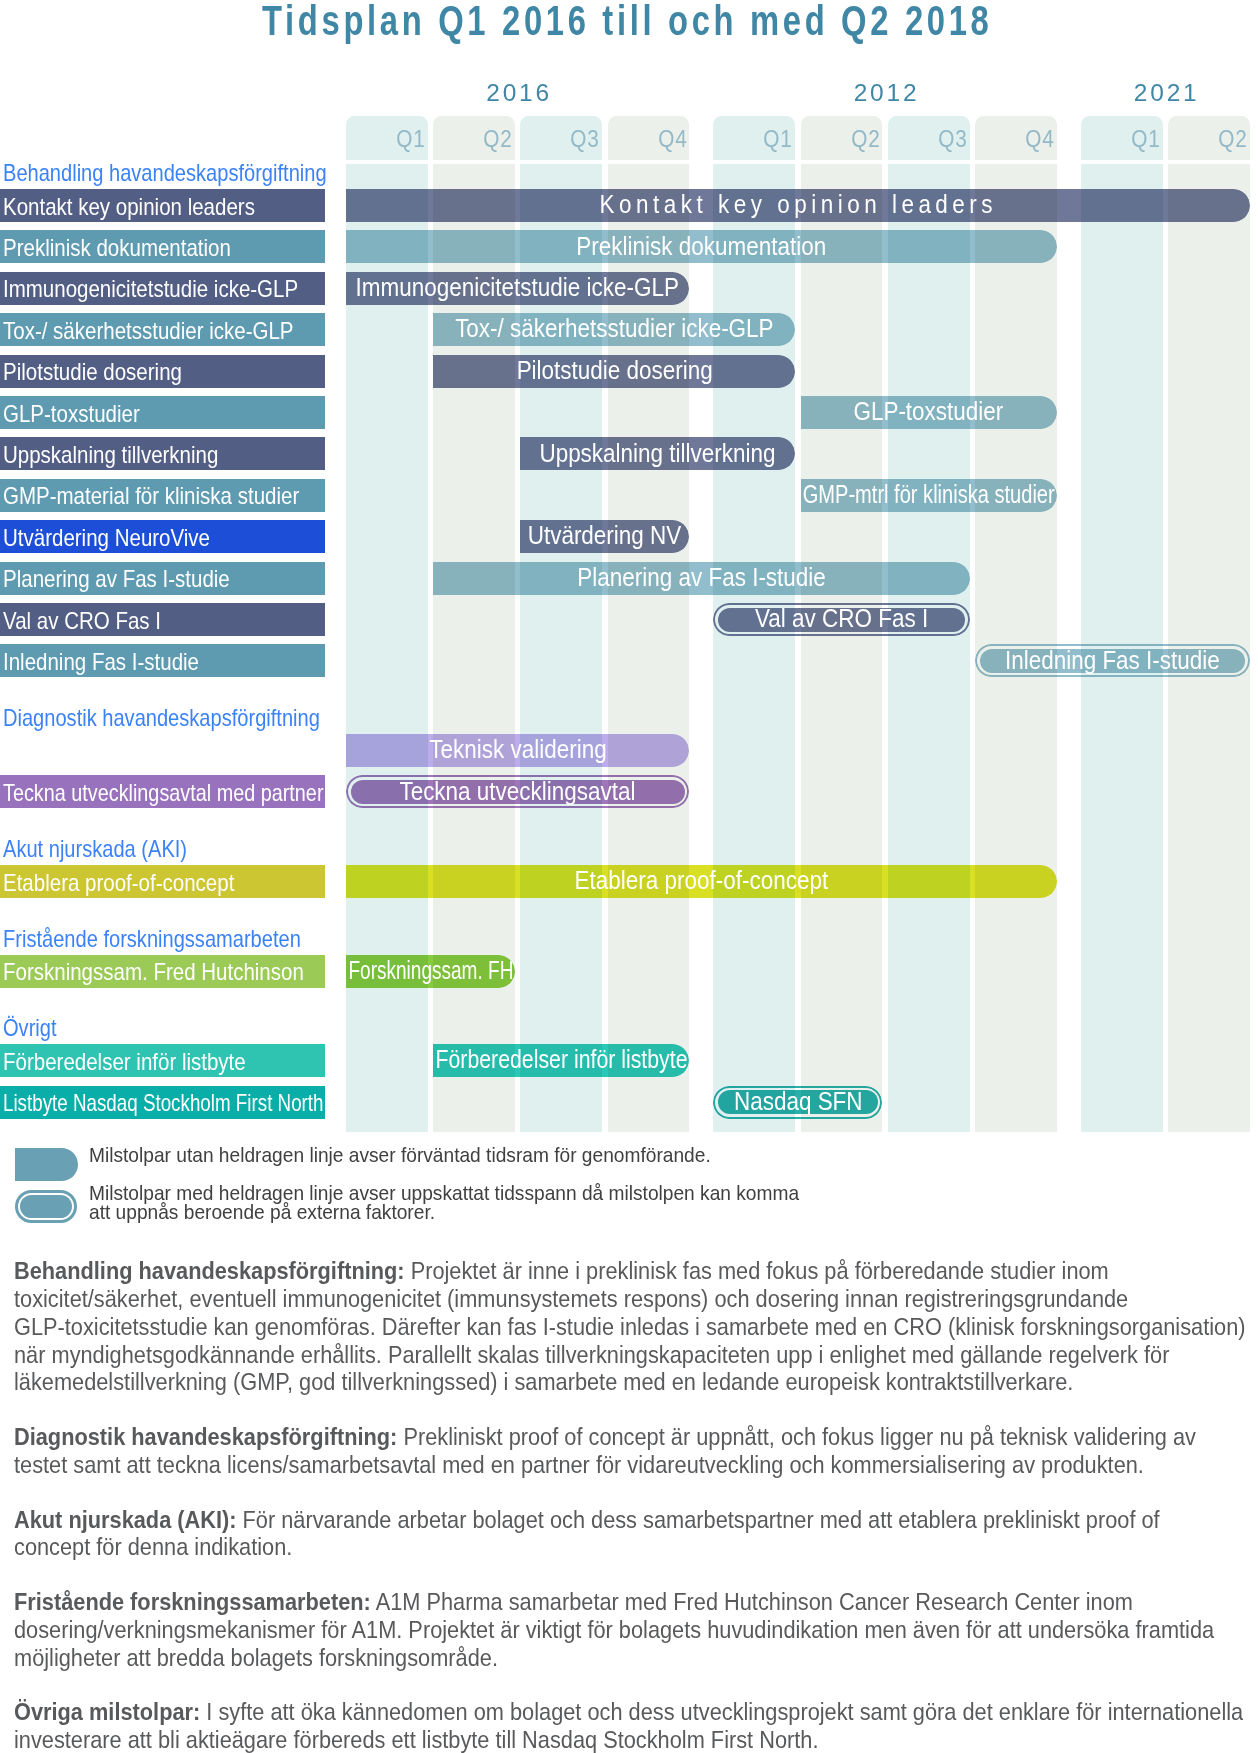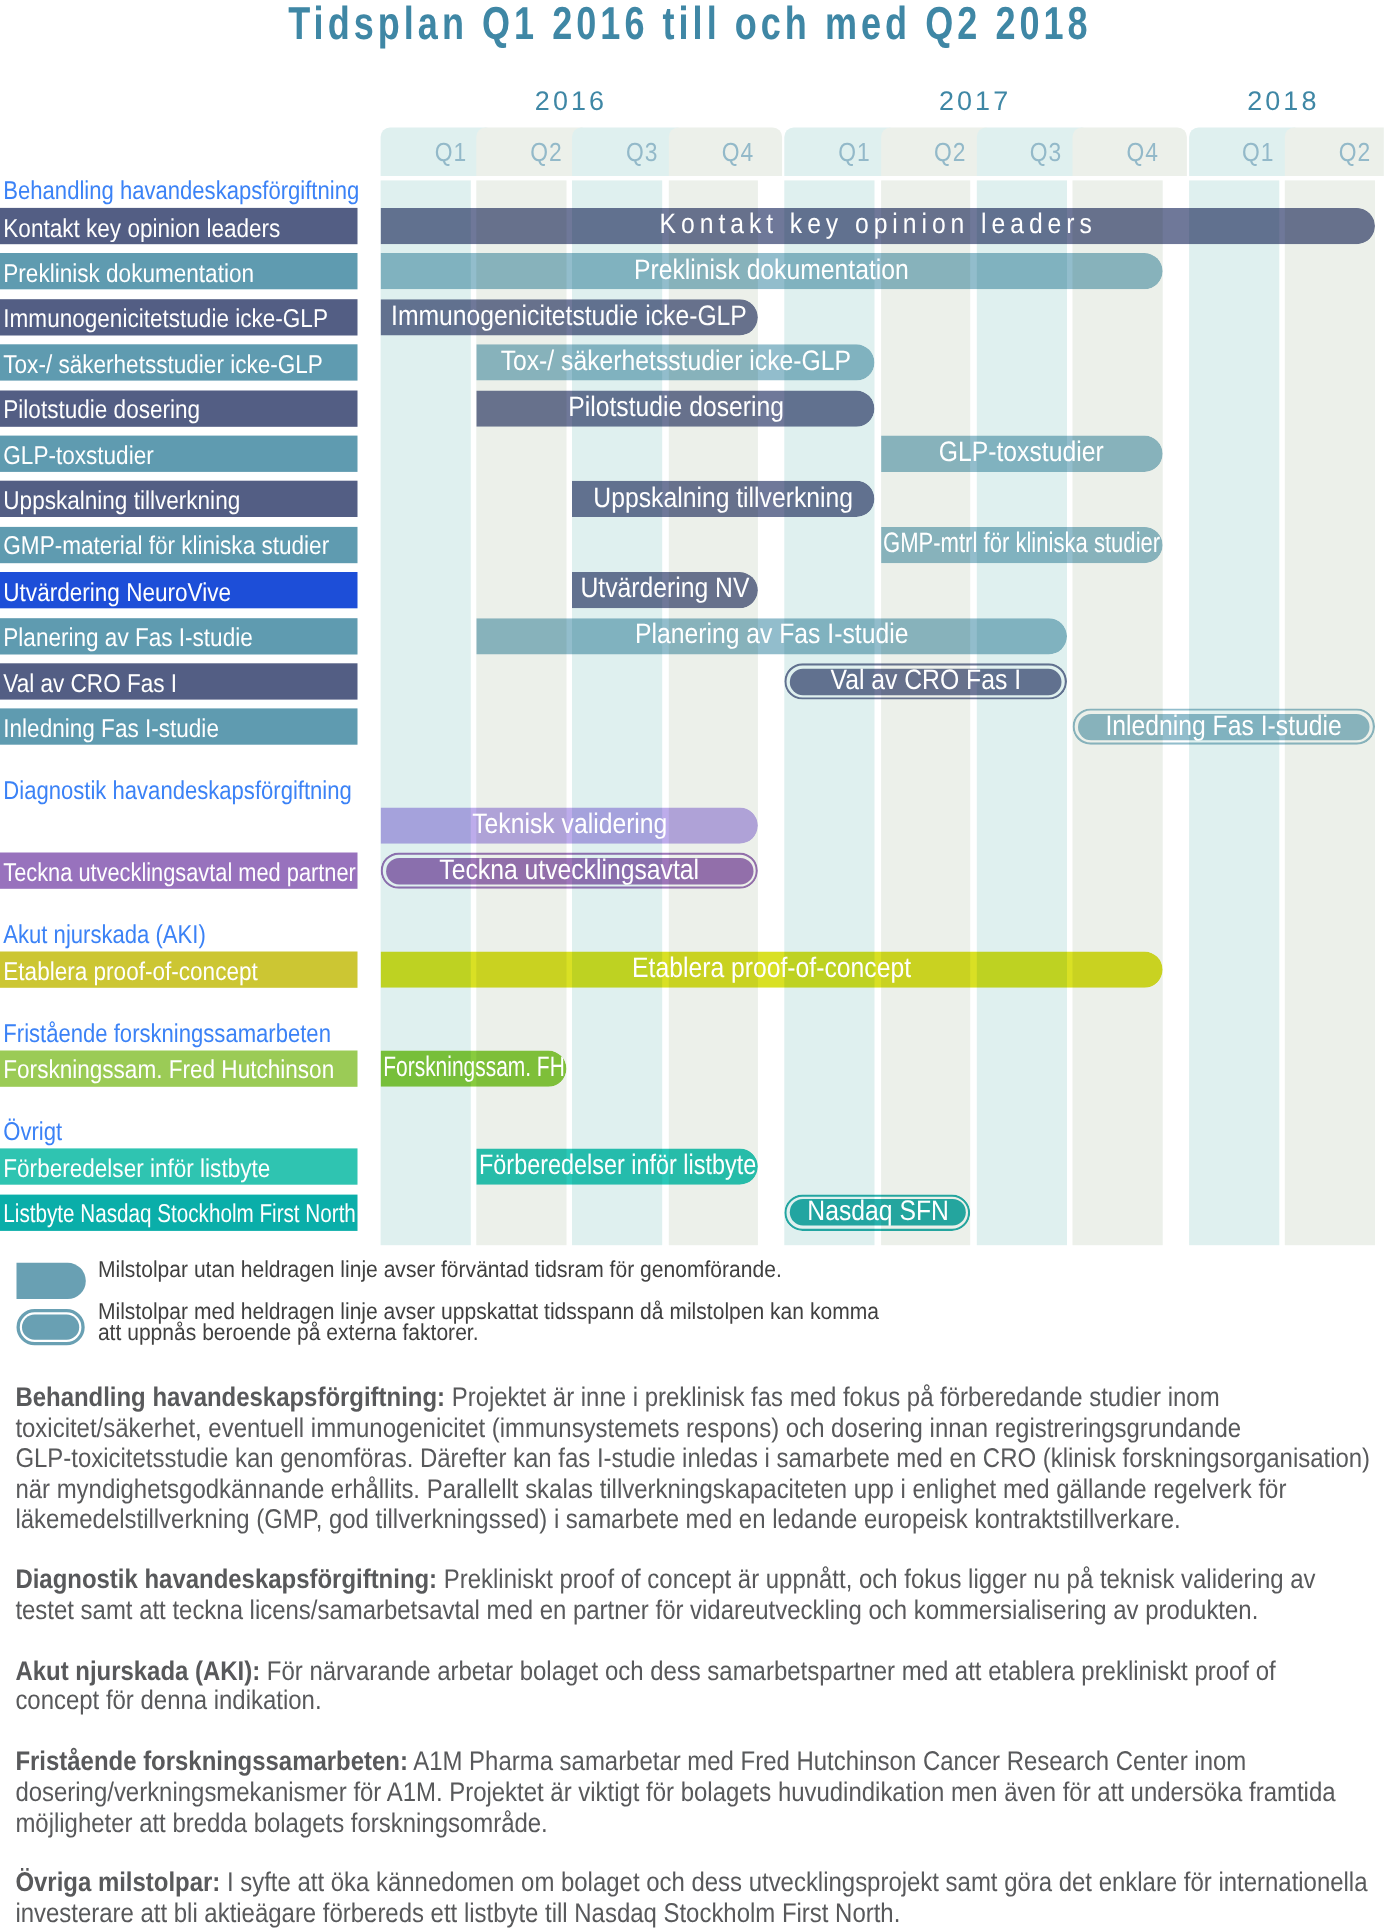"2017" span { text: 2017 -> 2012 }
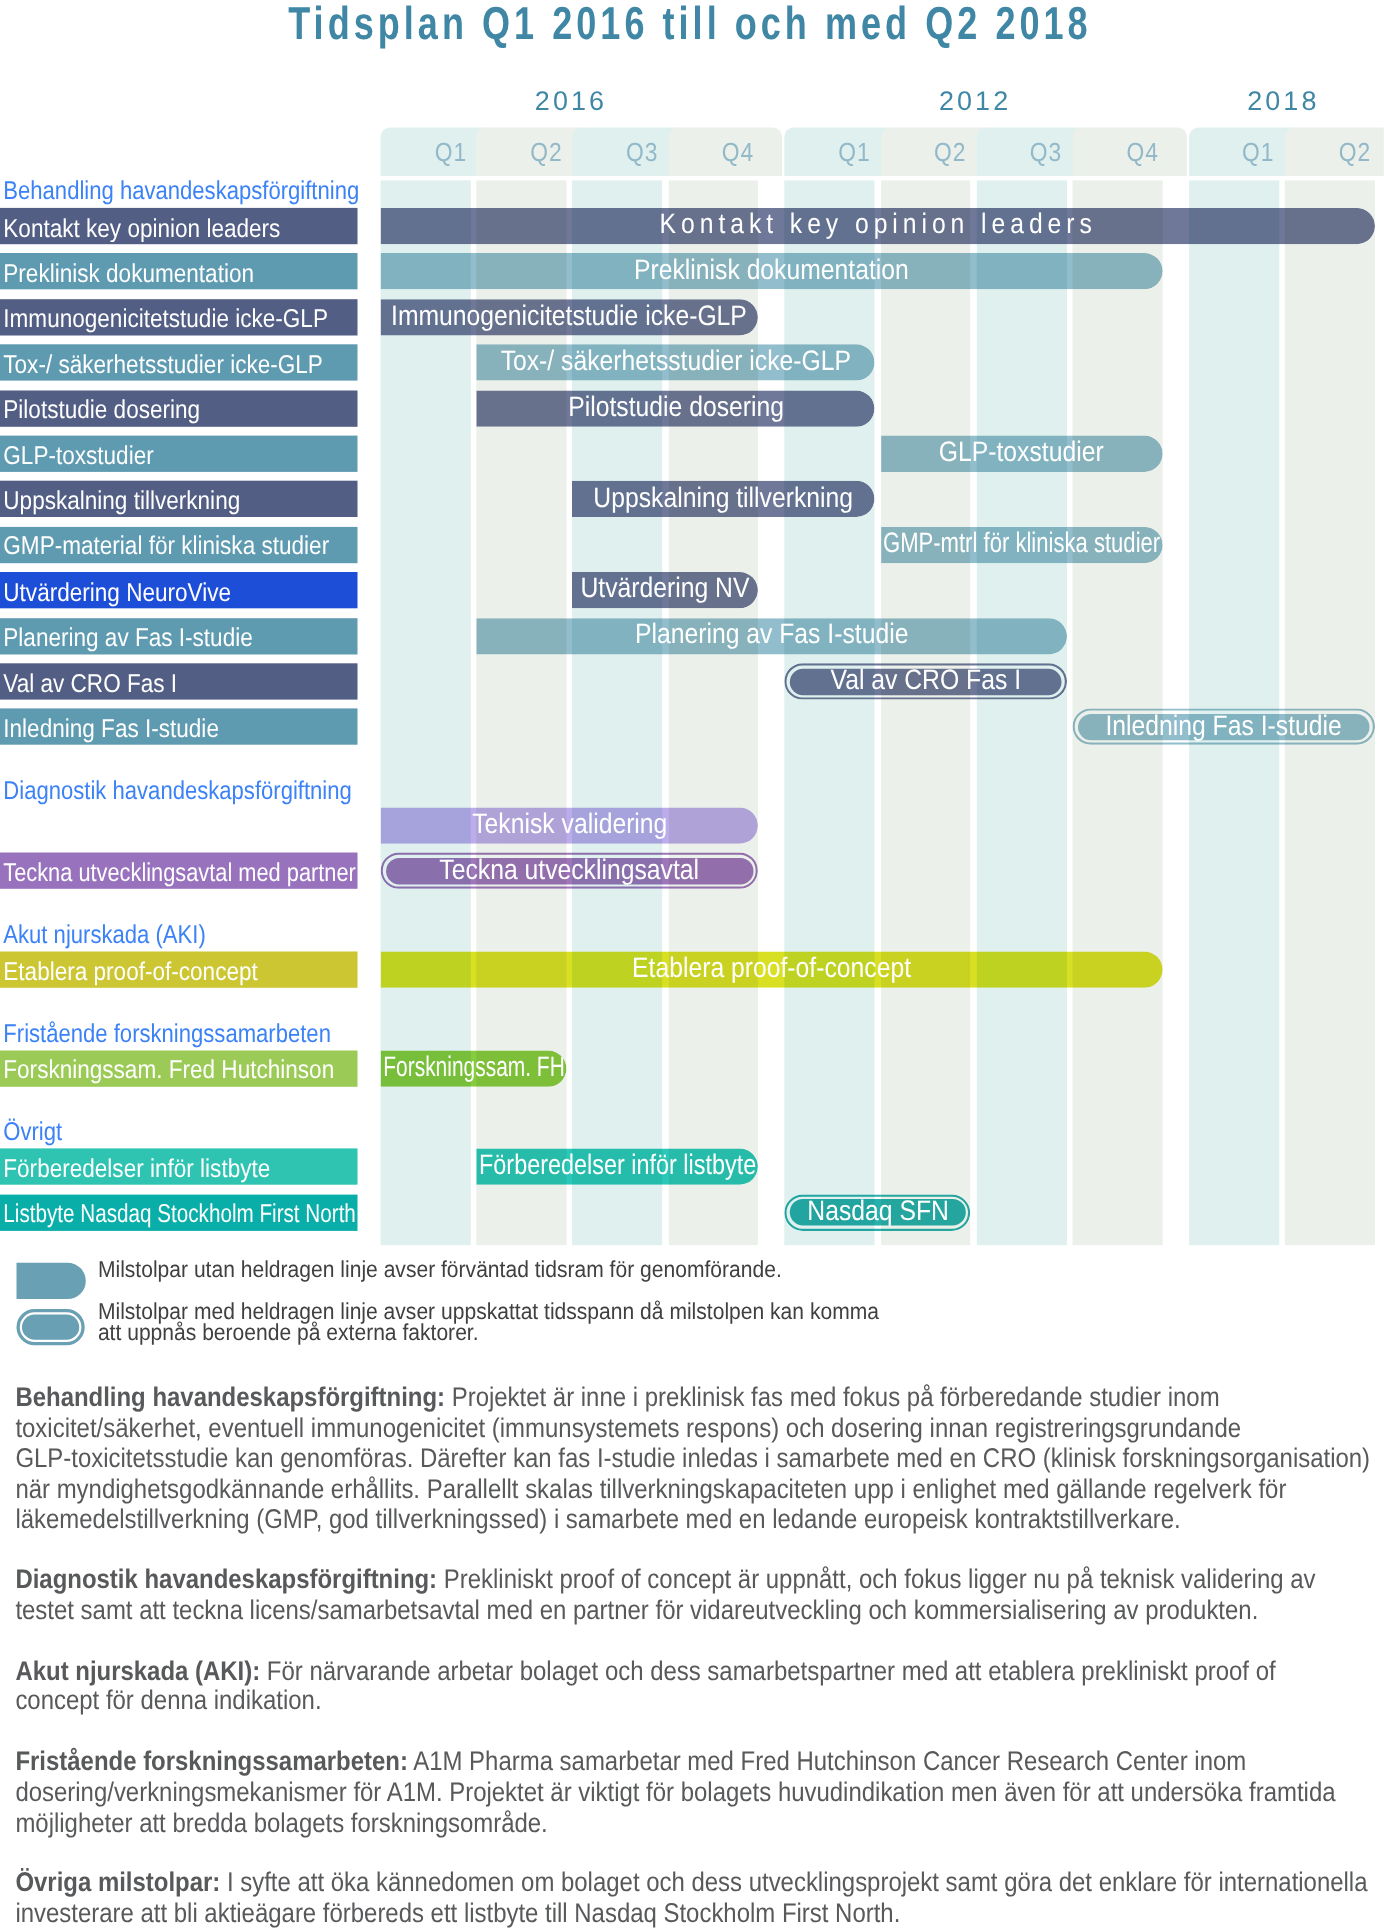"2018" span { text: 2018 -> 2021 }
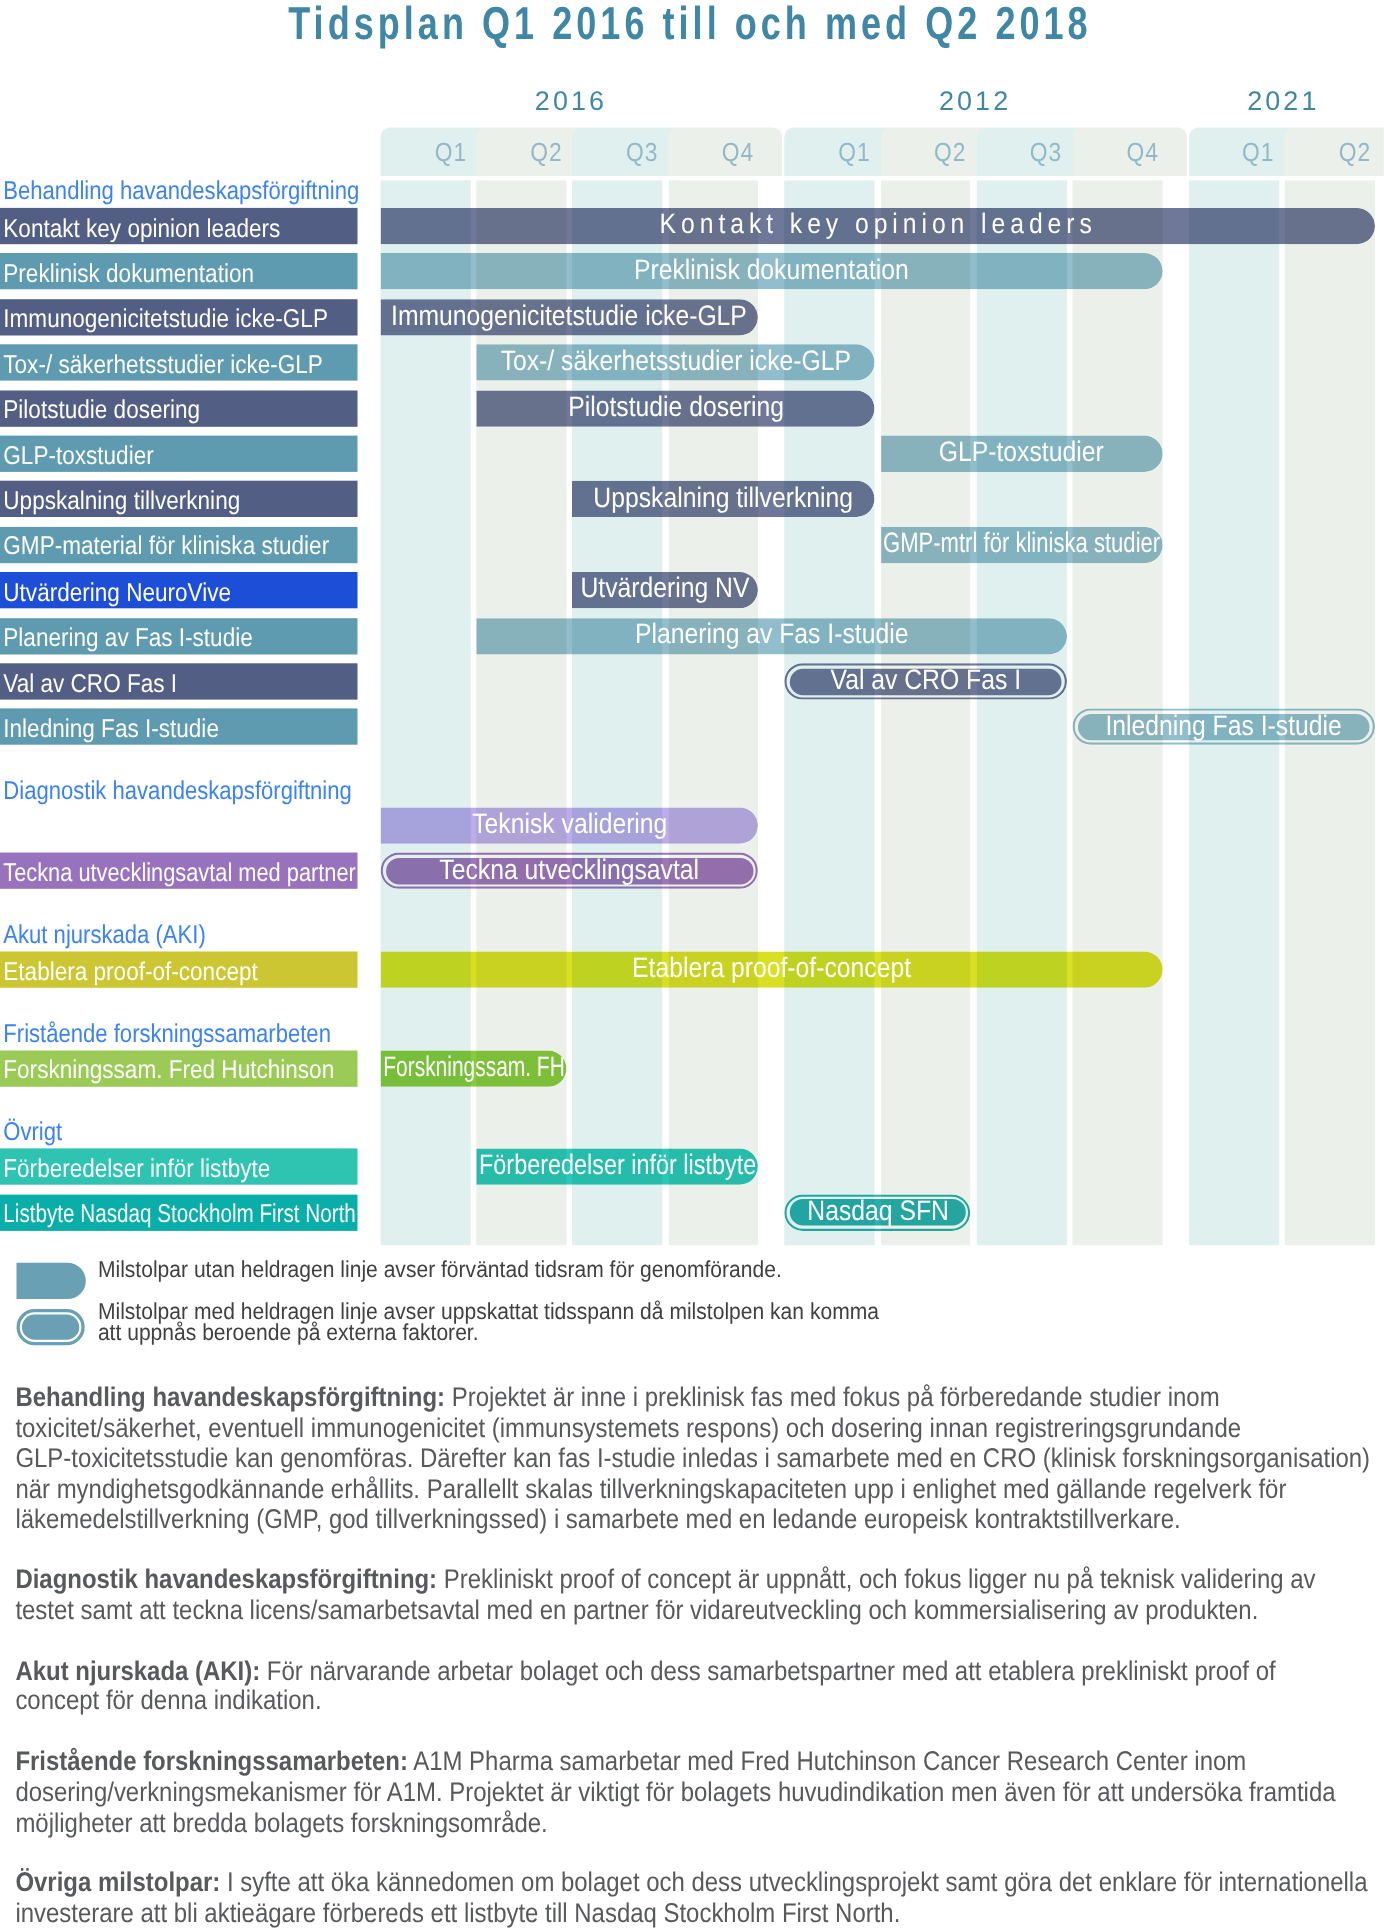"Q1" .qhead { padding-left: 22px -> none; text-align: center -> right }
